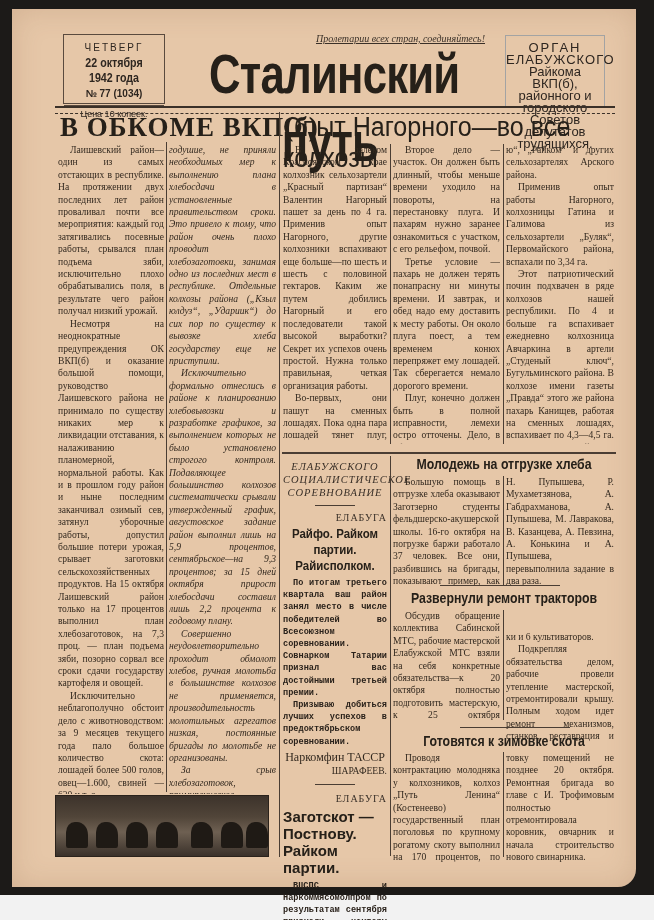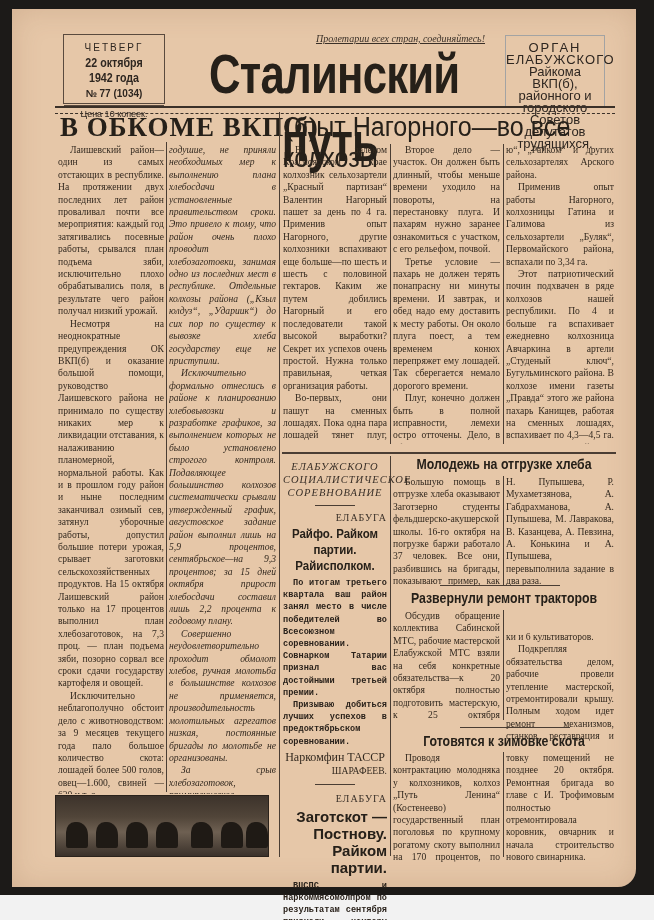"Заготскот — Постнову. Райком партии." div { text-align: right -> left }
